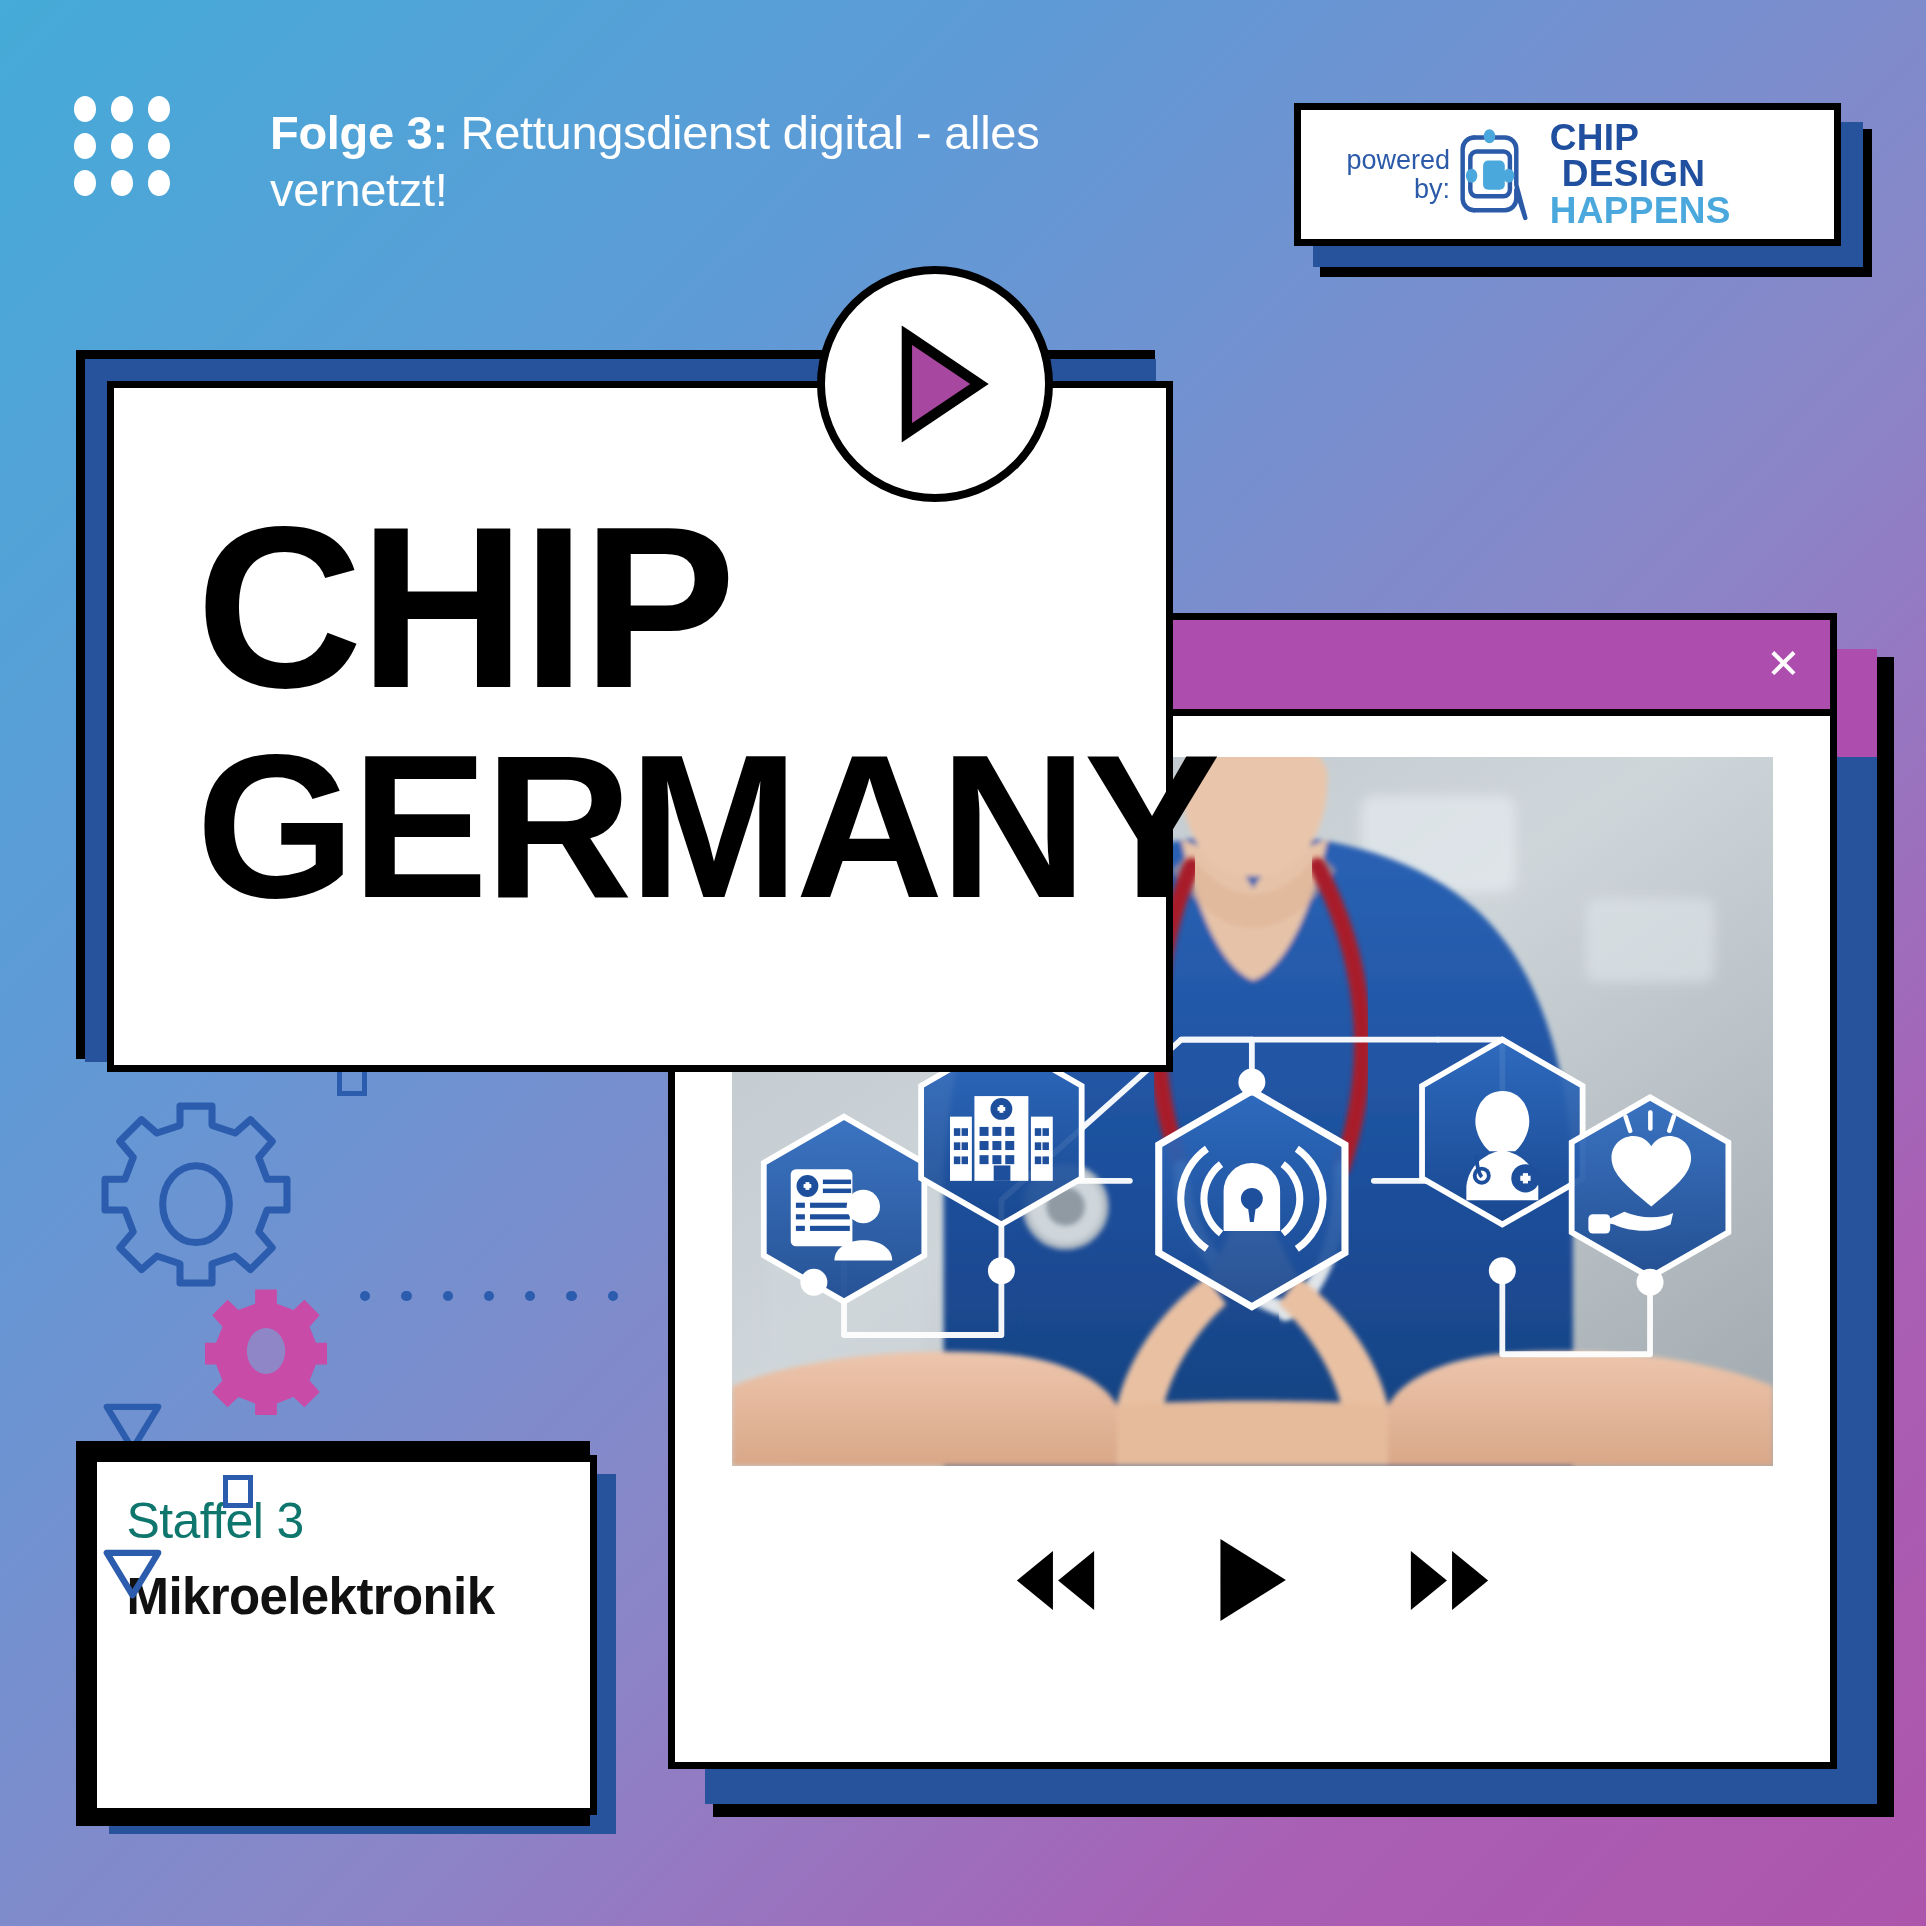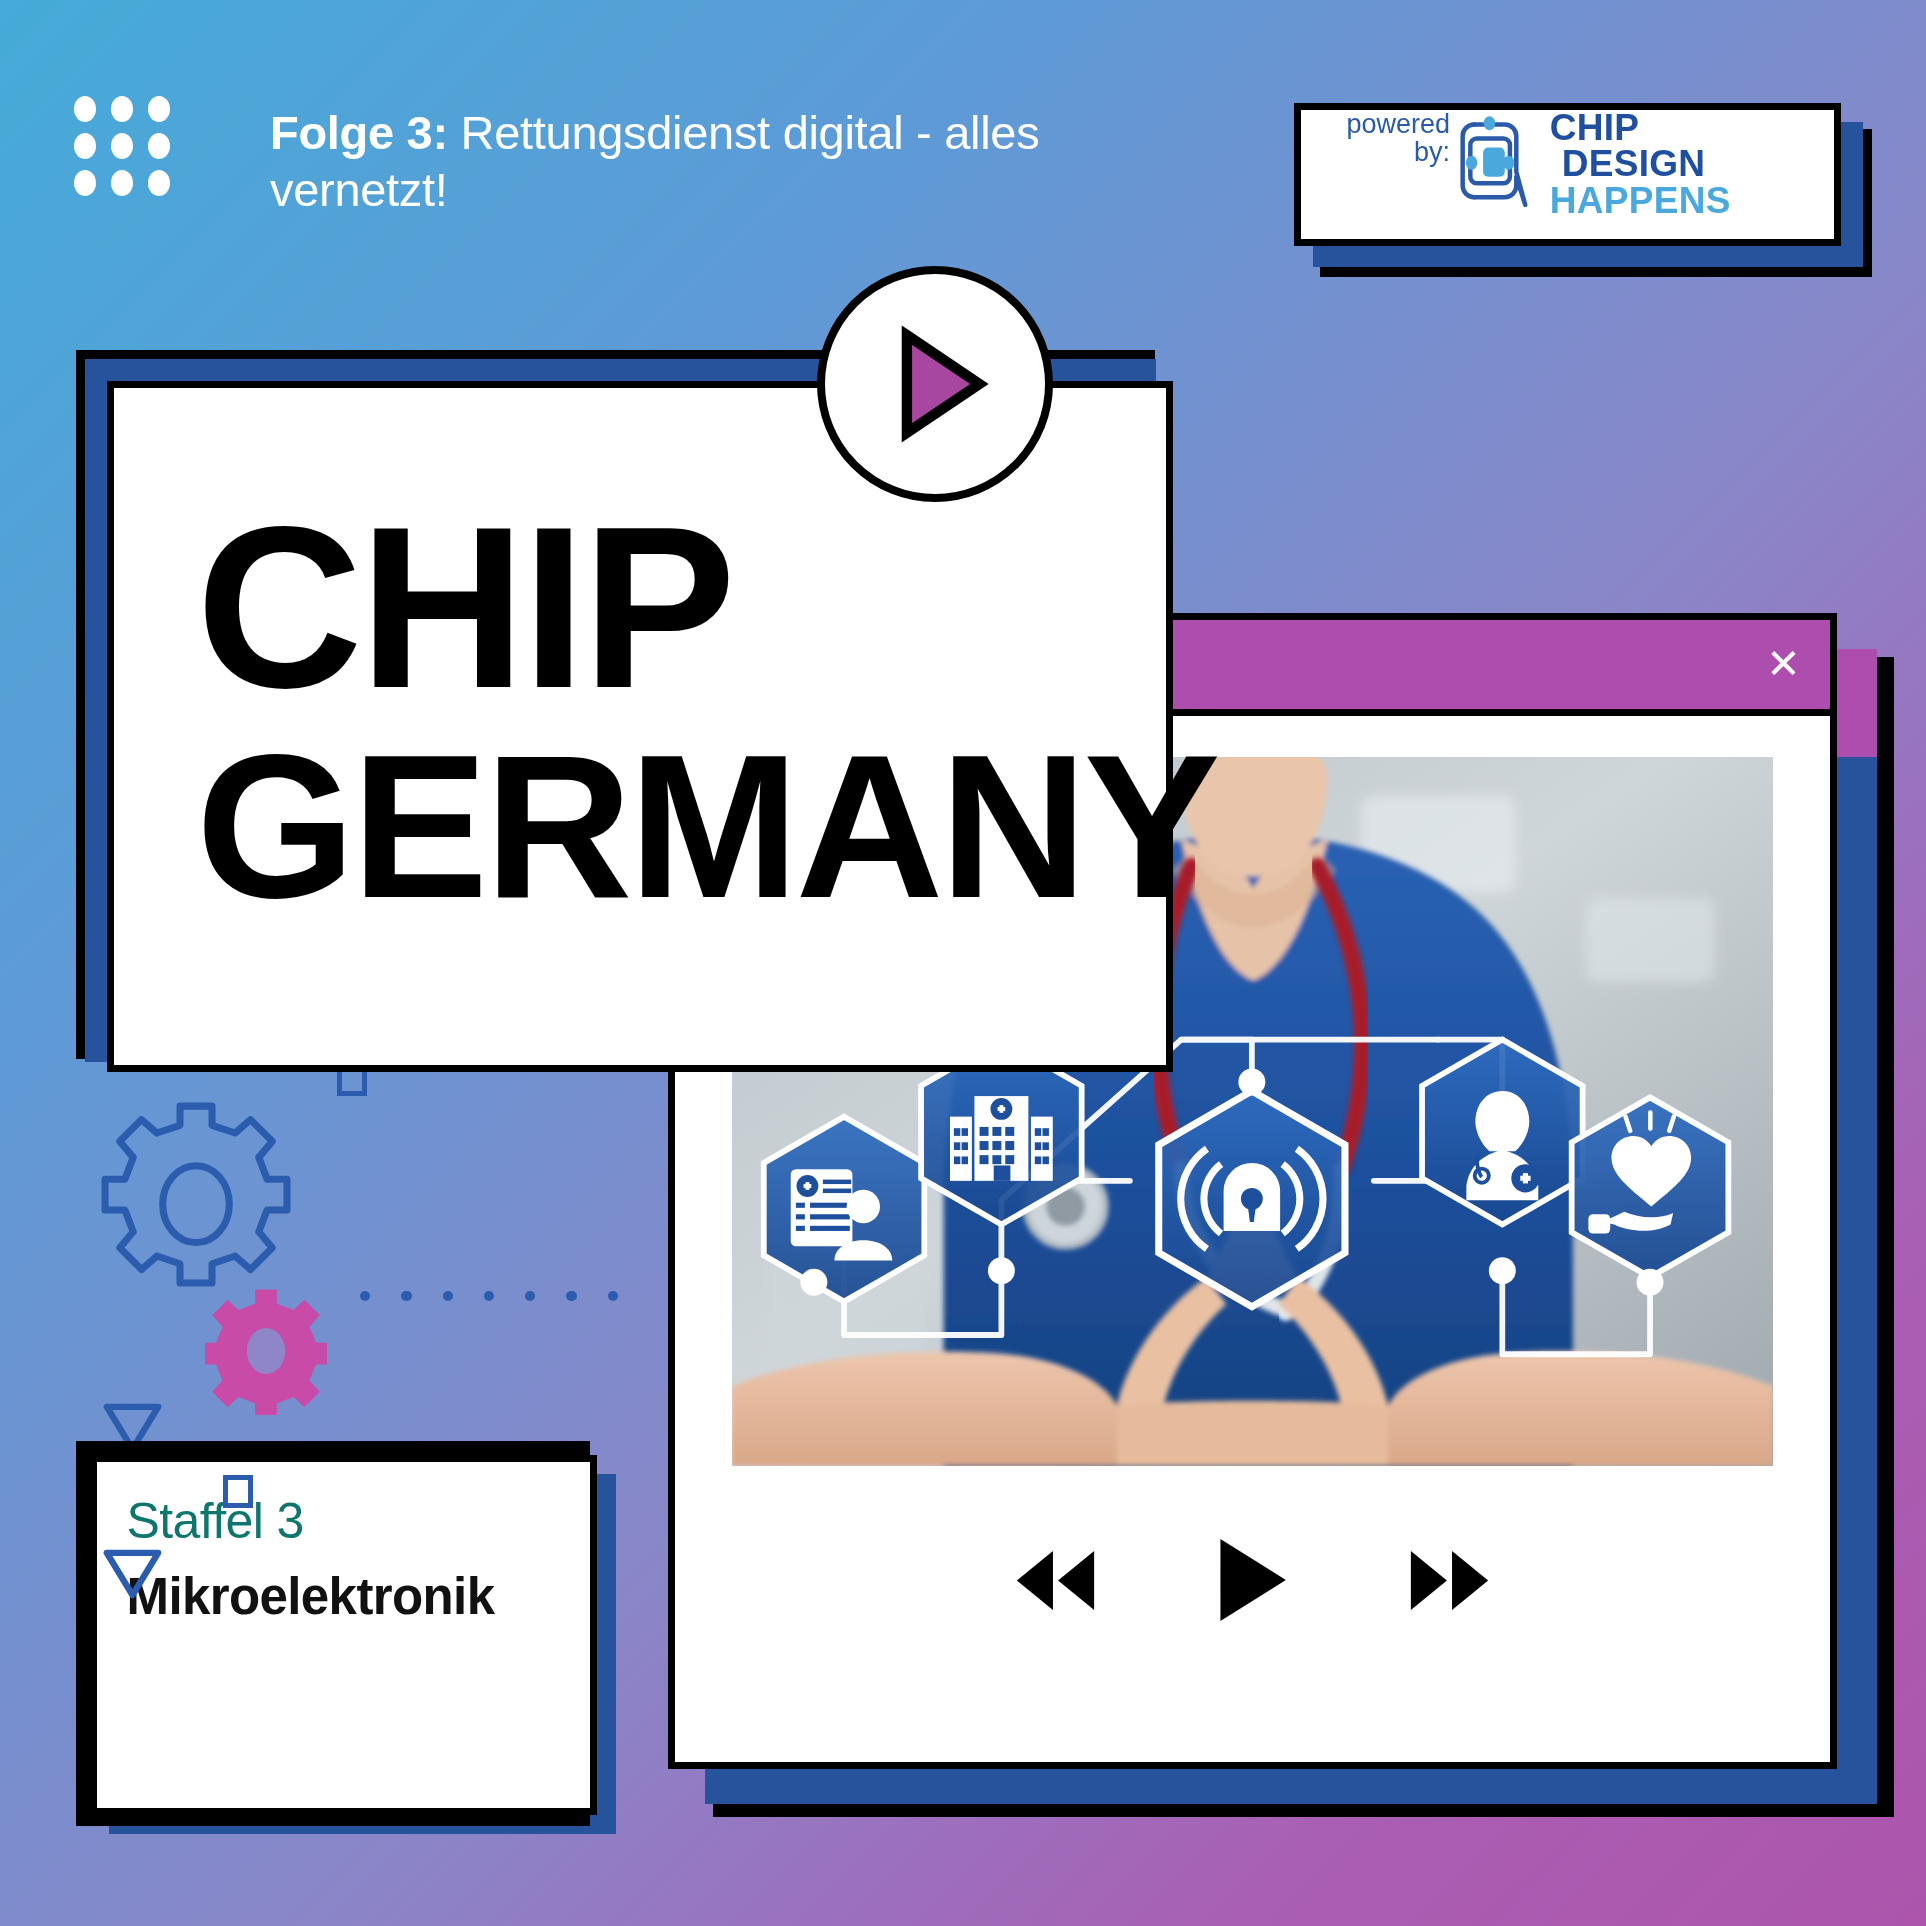"powered" #logo-card .face { align-items: flex-start -> center }
